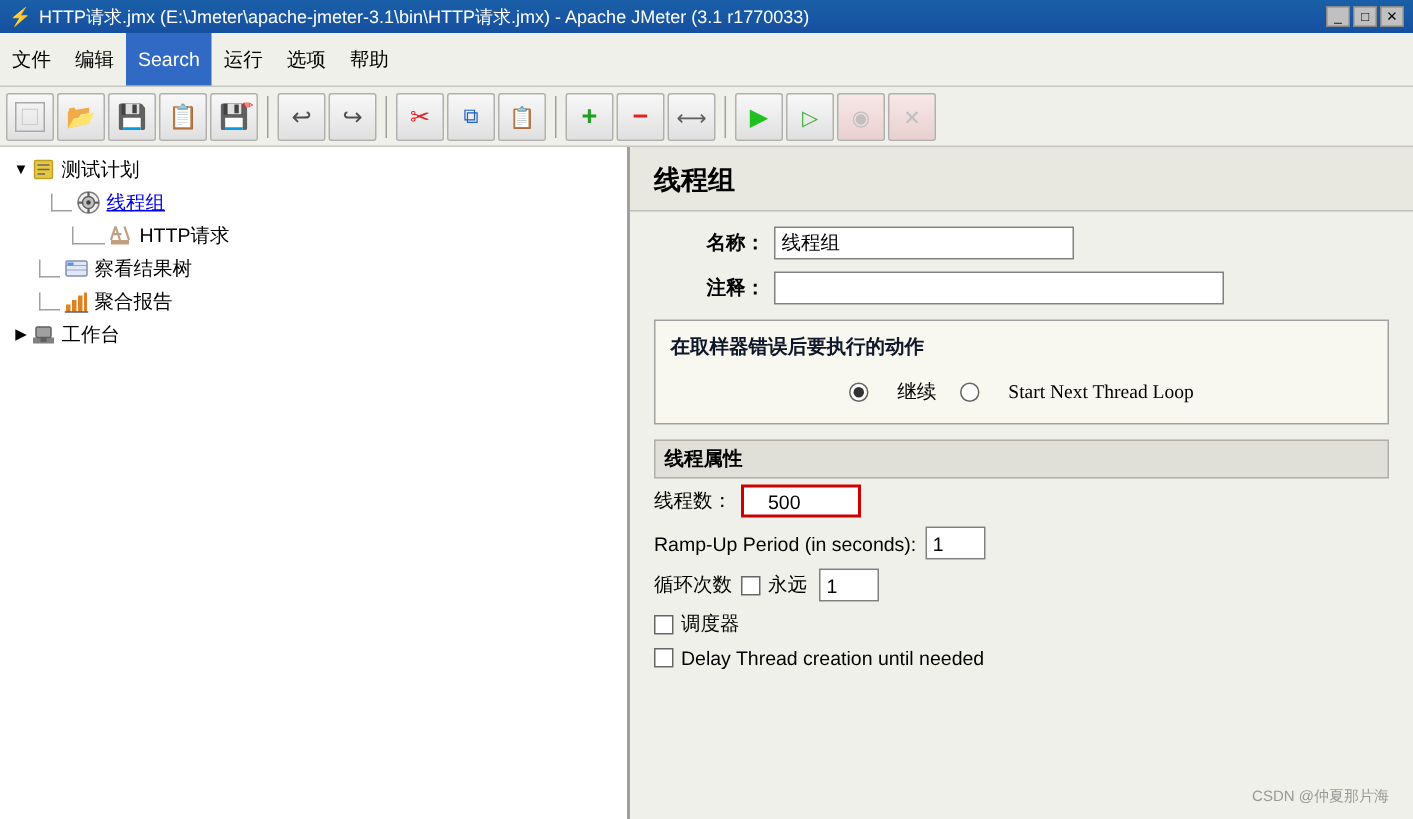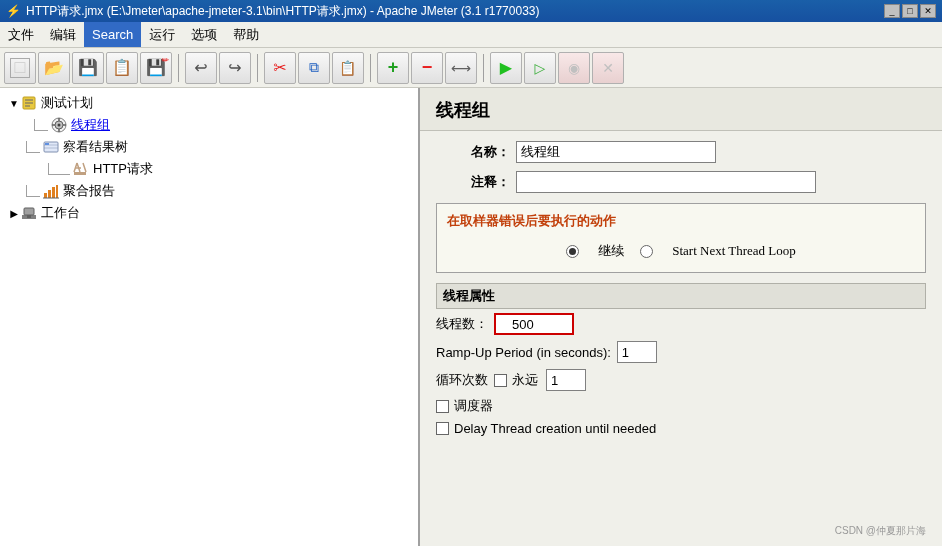"文件" .menu-bar { height: 26px -> 36px }
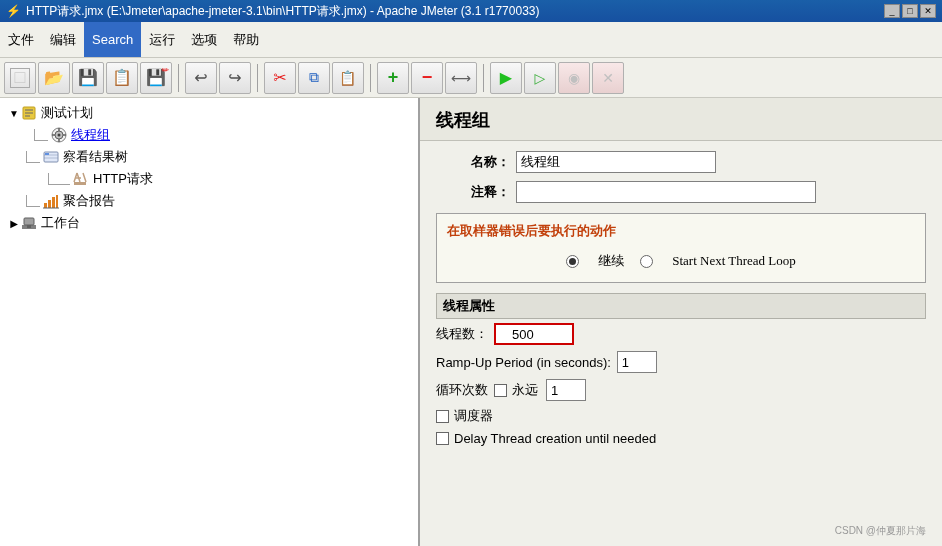"察看结果树" div.tree-item { order: before "HTTP请求" -> after "HTTP请求" }
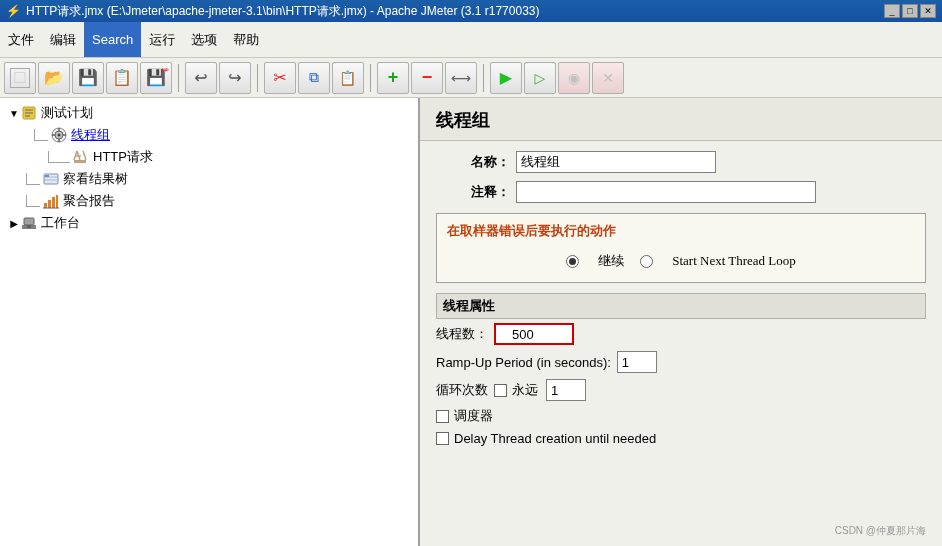"在取样器错误后要执行的动作" .section-title { color: #c2410c -> #0f172a }
